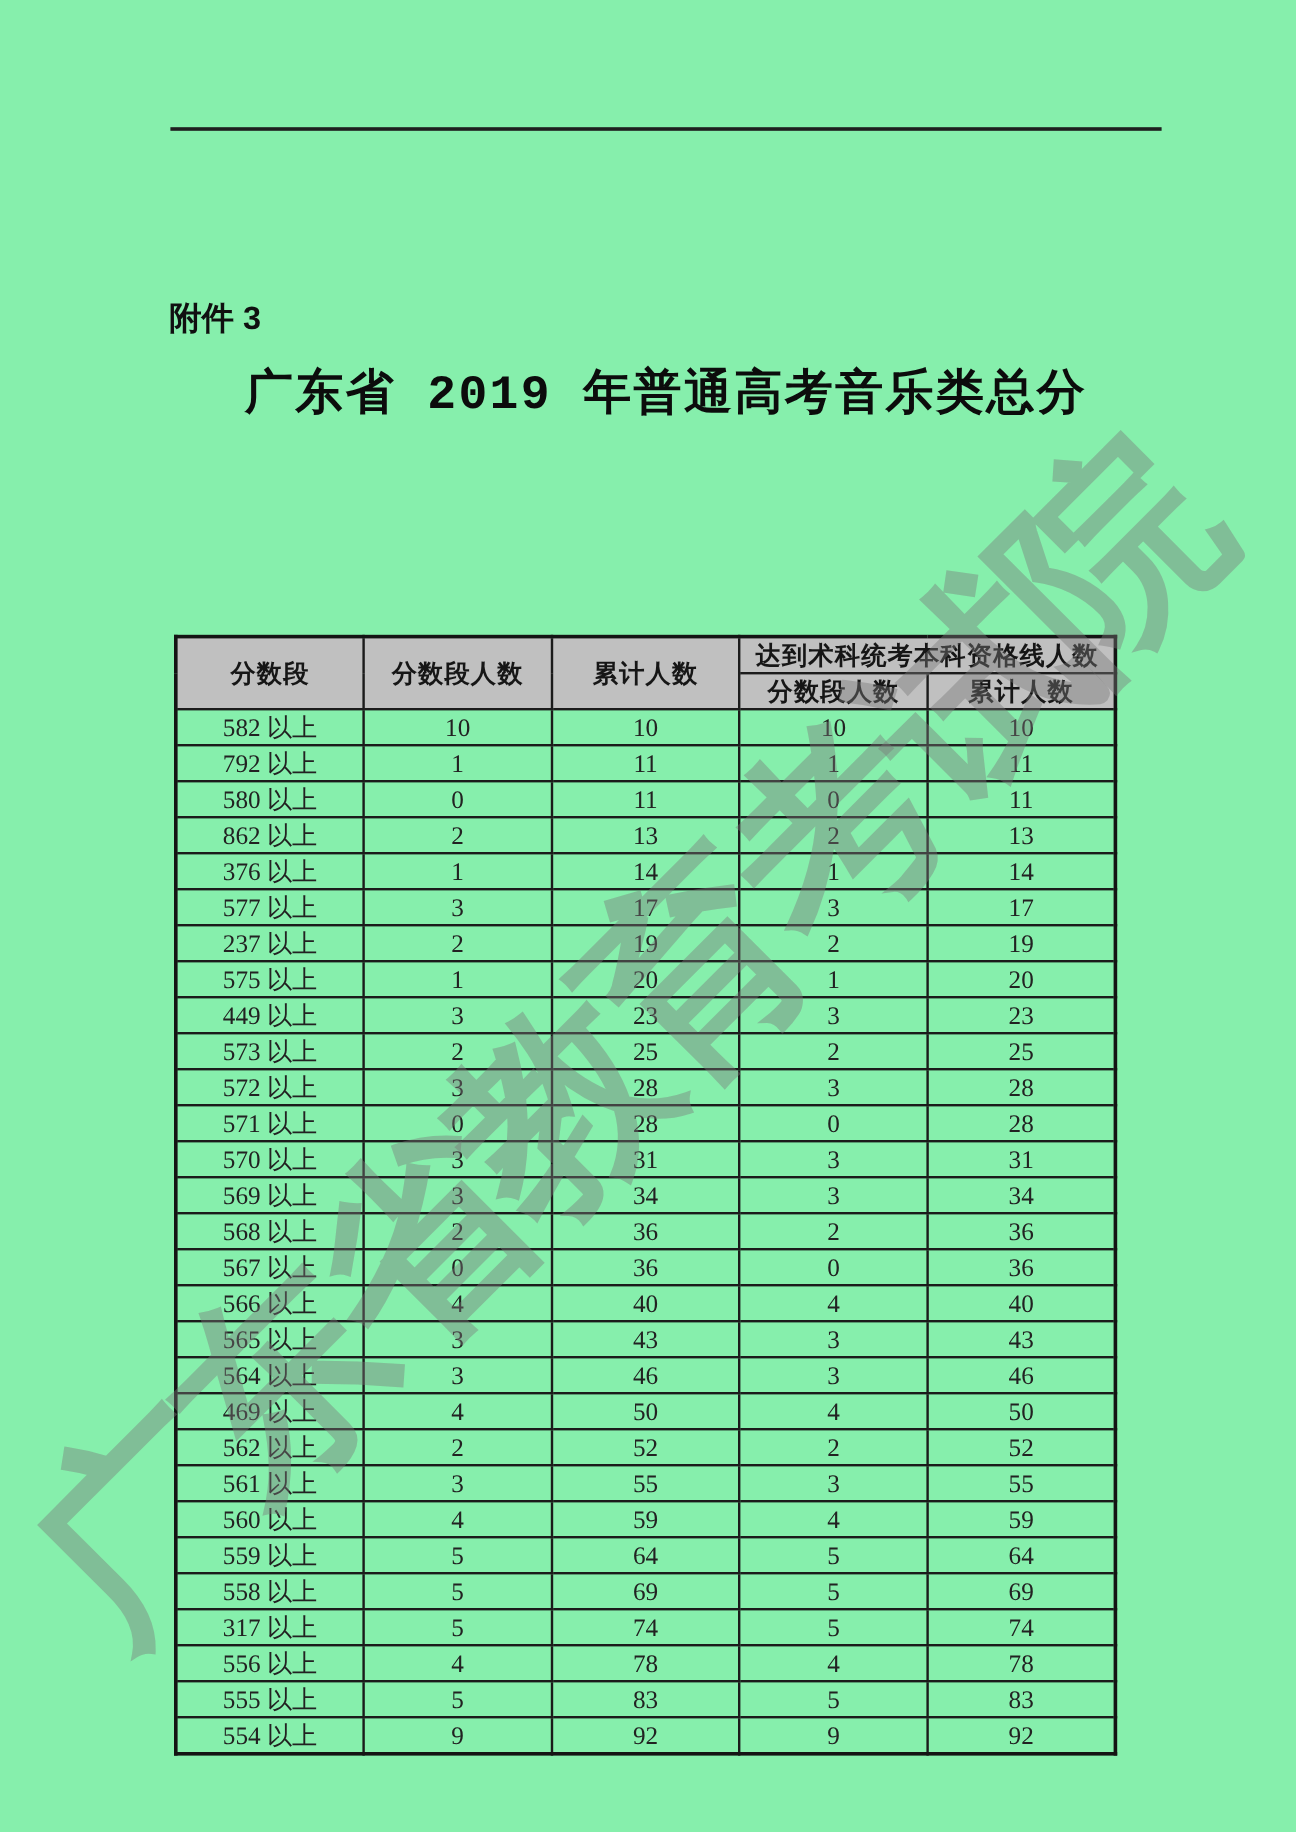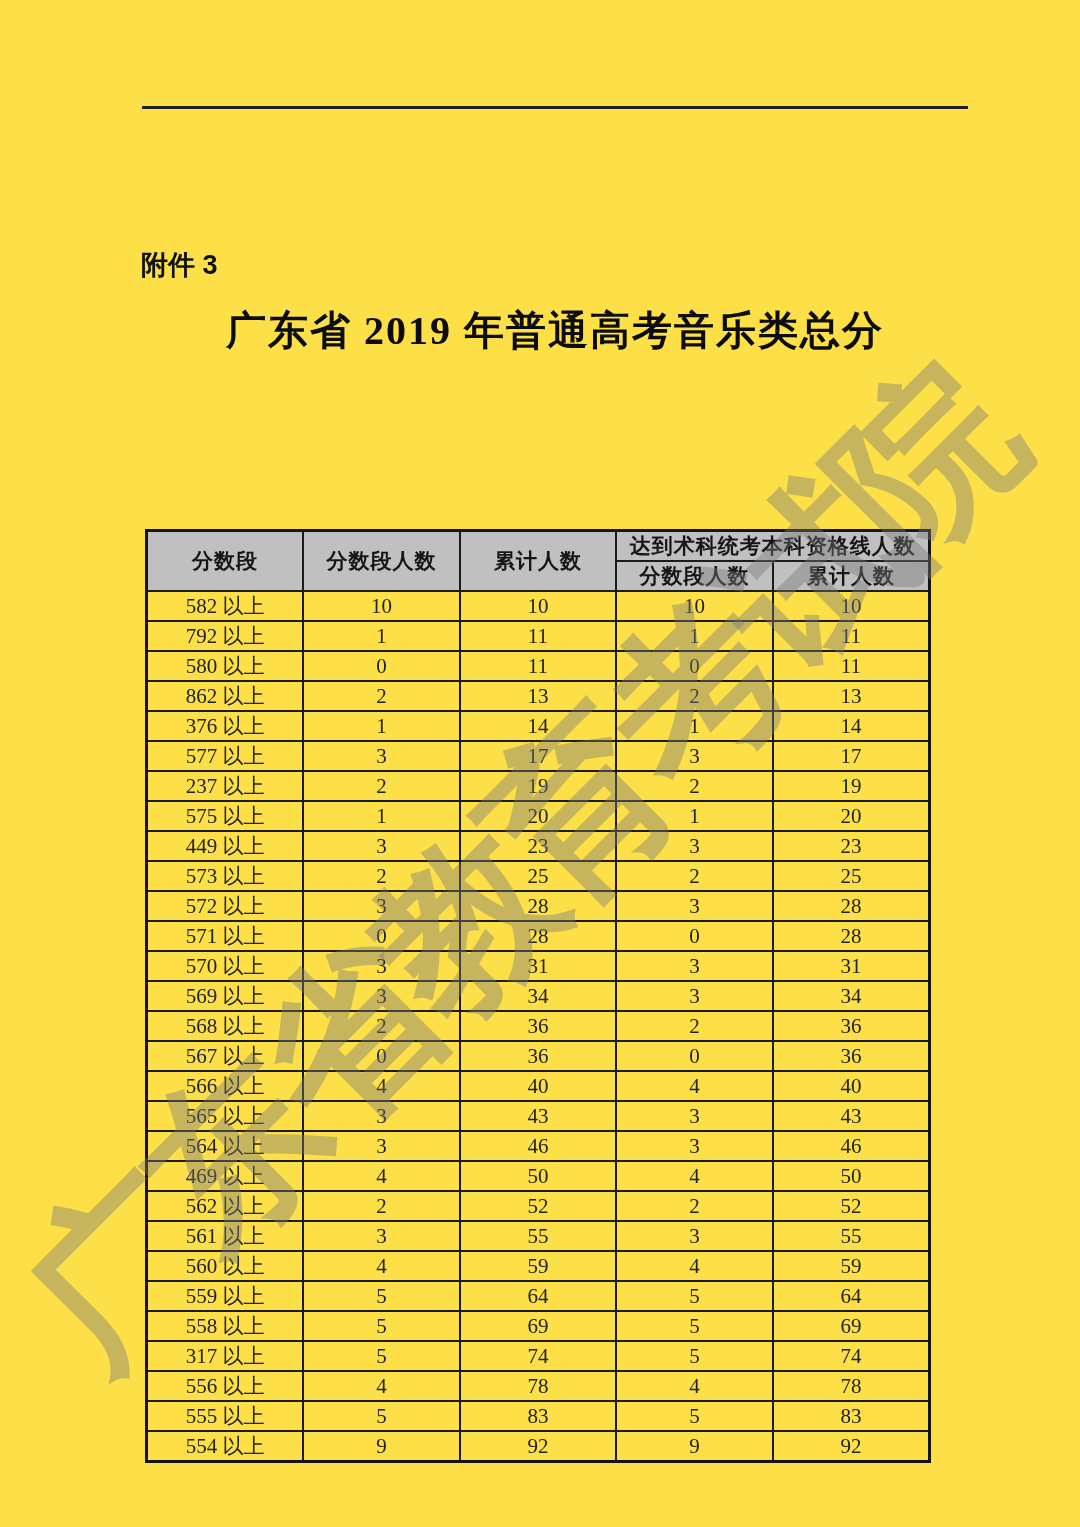"附件 3" .page { background: #fde047 -> #86efac }
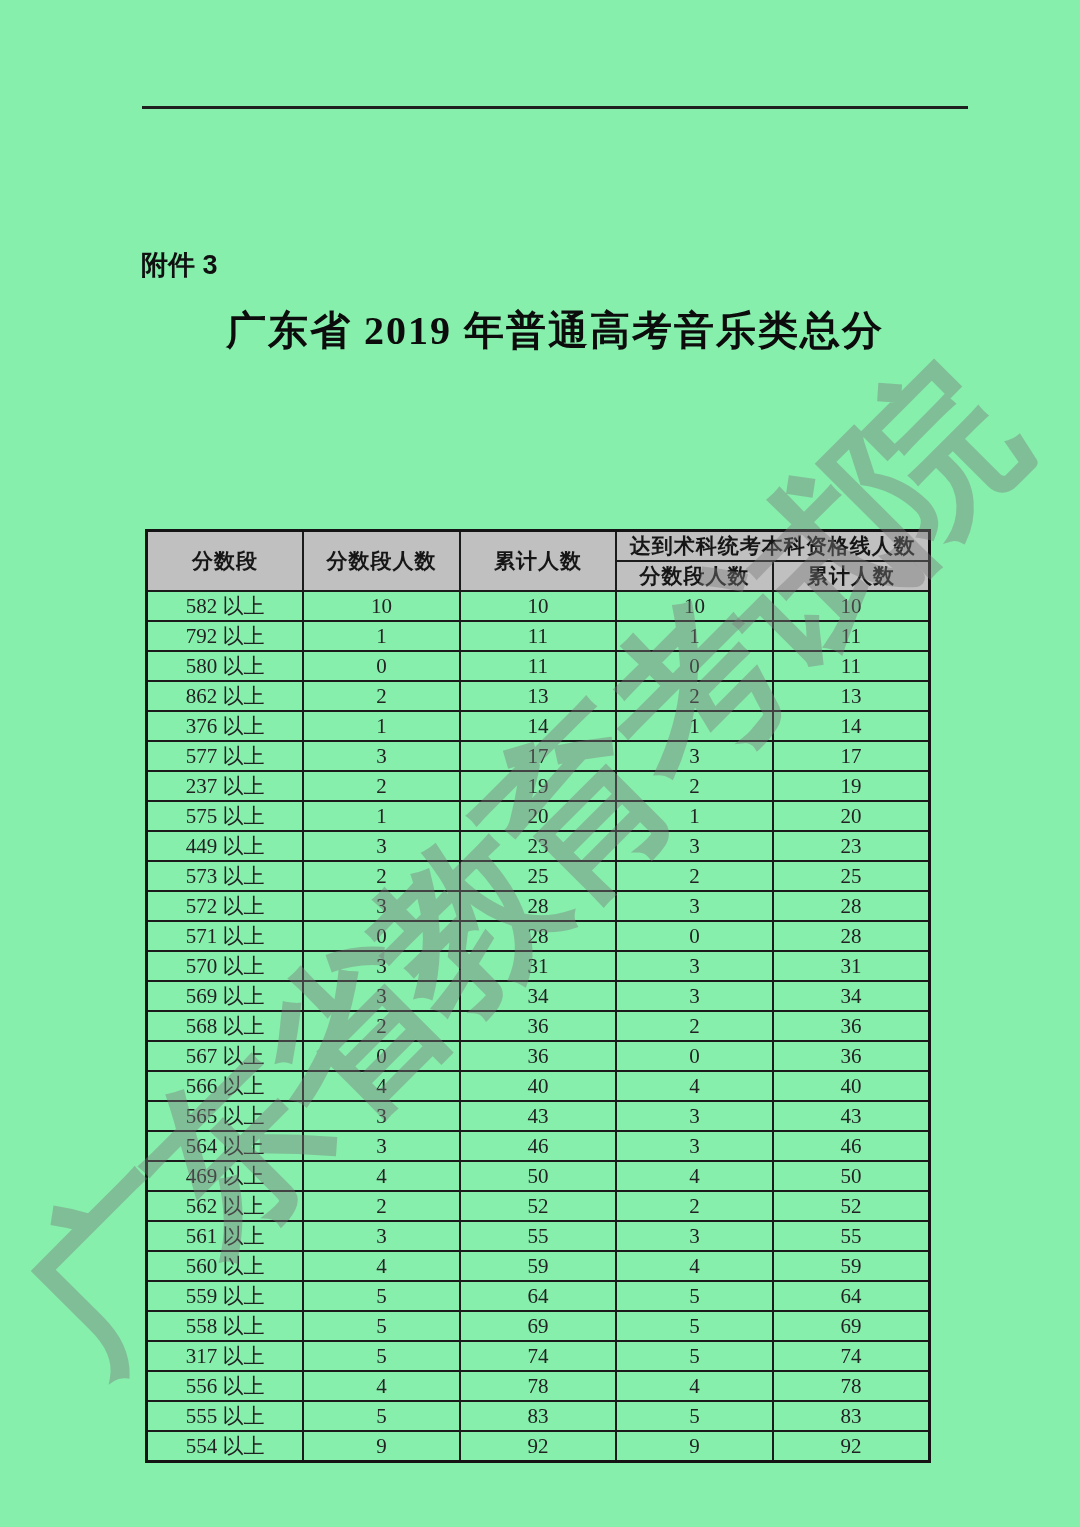"广东省 2019 年普通高考音乐类总分" .title-block { font-family: Liberation Serif, serif -> Liberation Mono, monospace }
